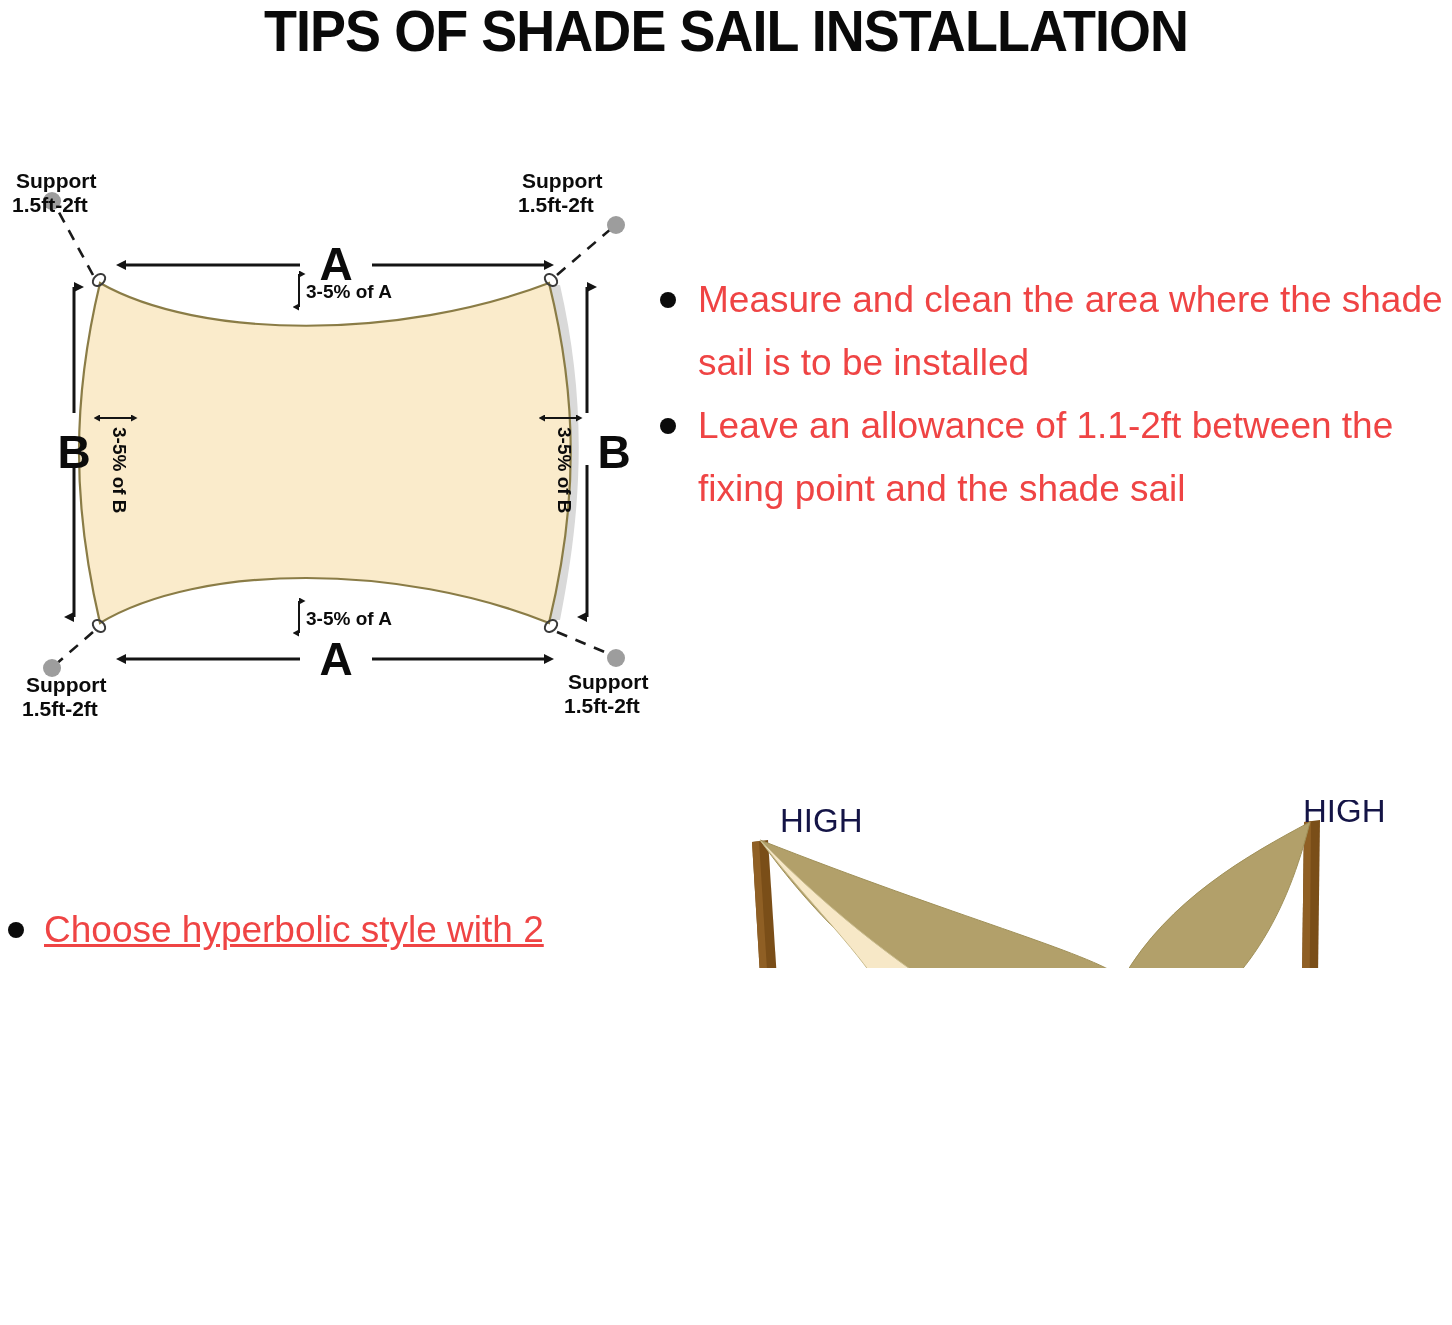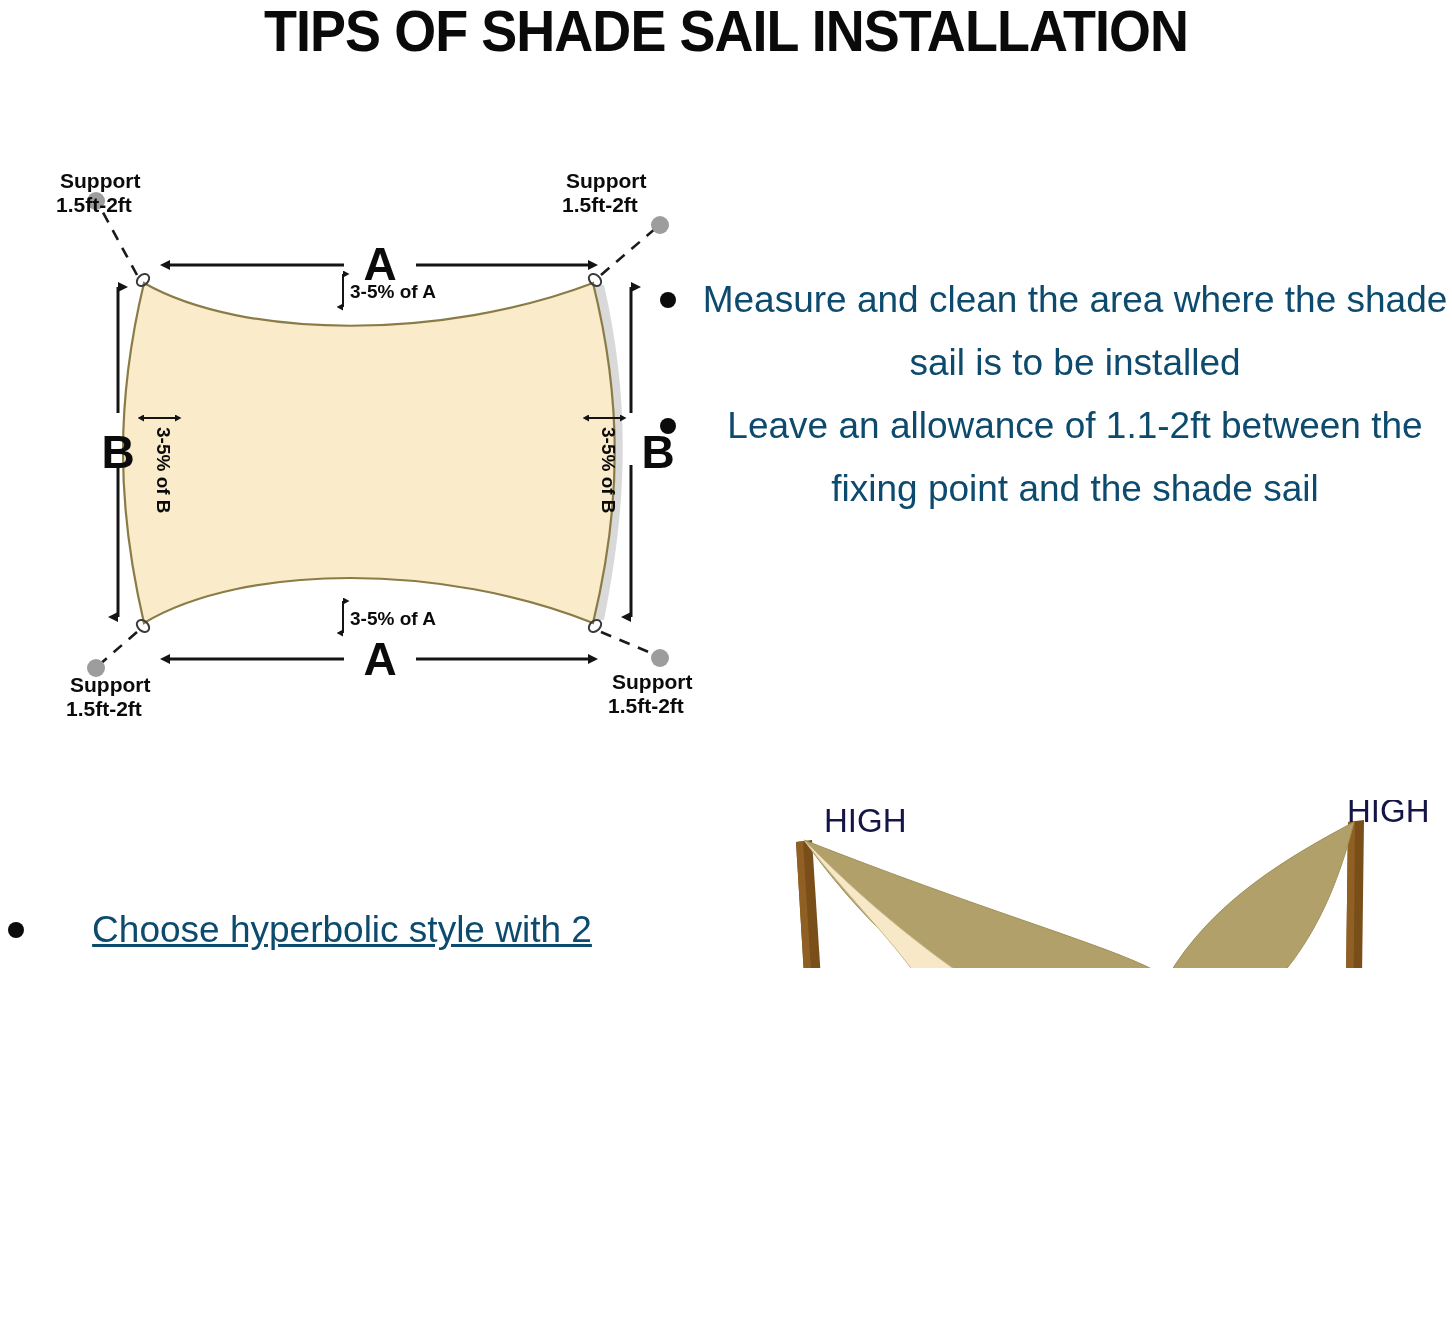"Support" .panel { padding-left: 44px -> none }
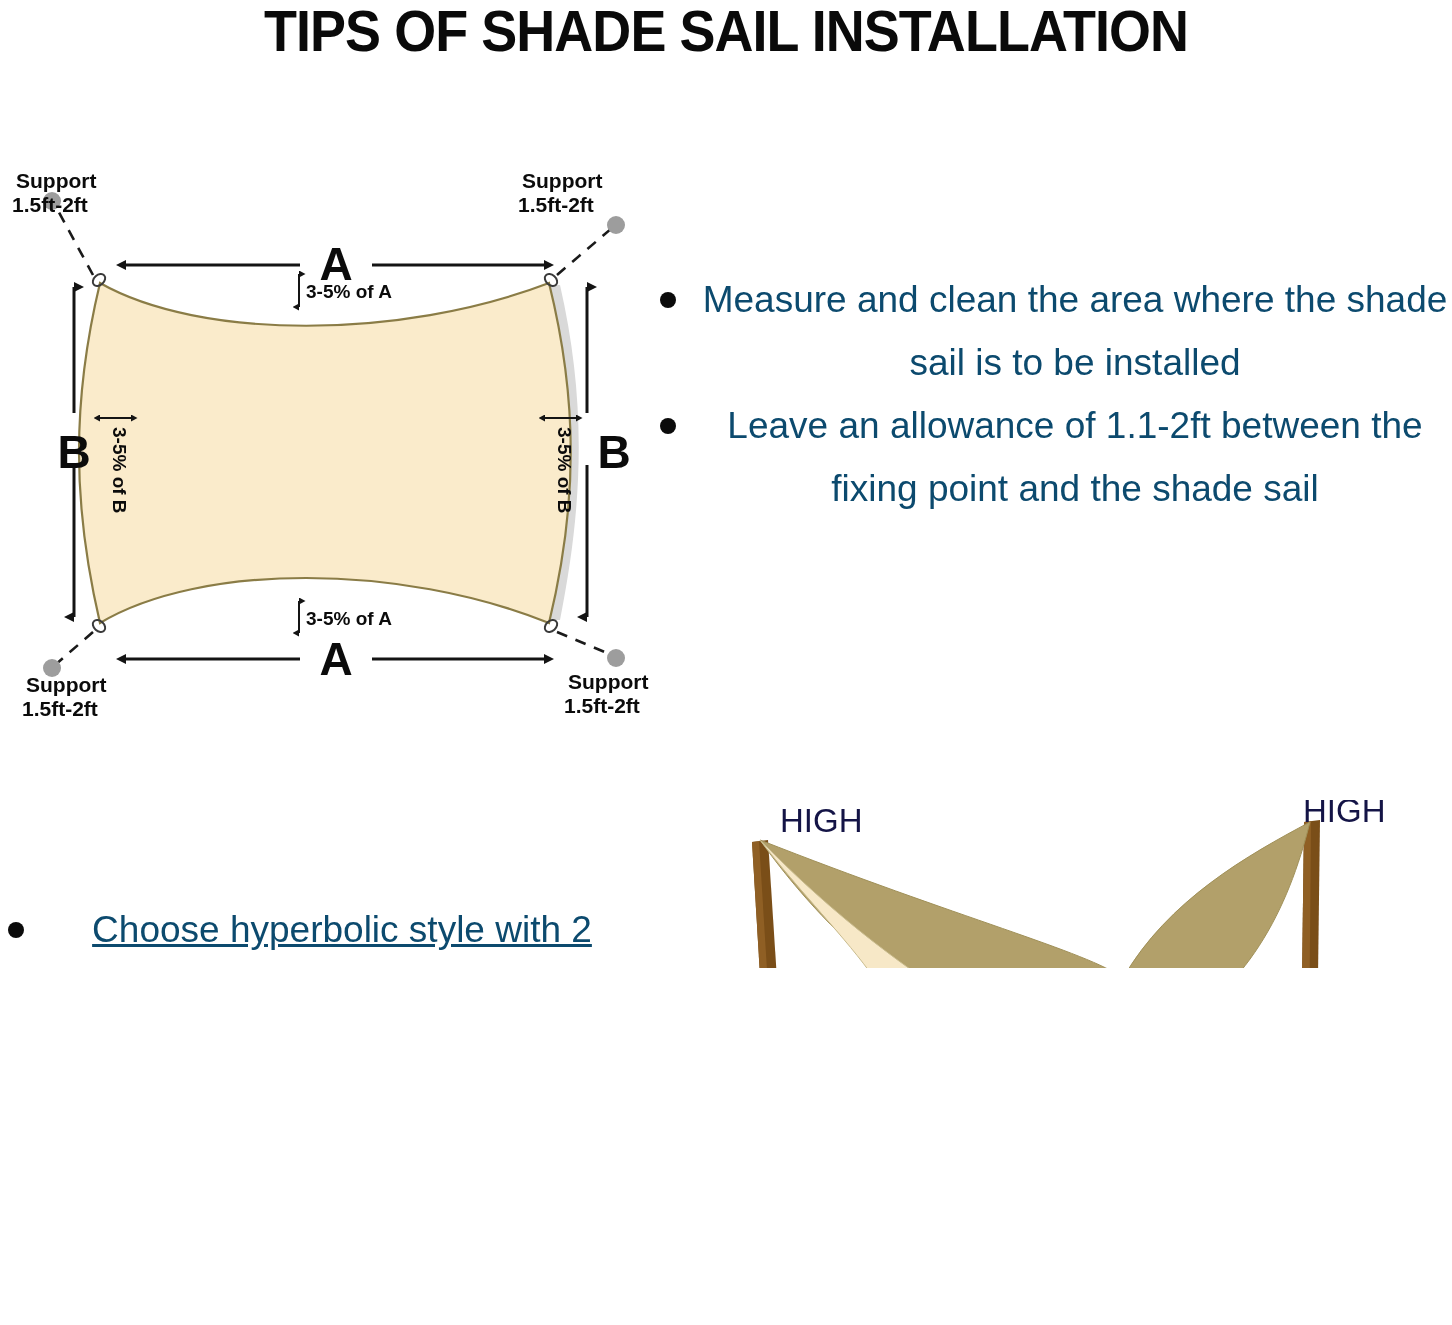"Measure and clean the area" .bullets li { color: #0c4a6e -> #ef4444; text-align: center -> none }
